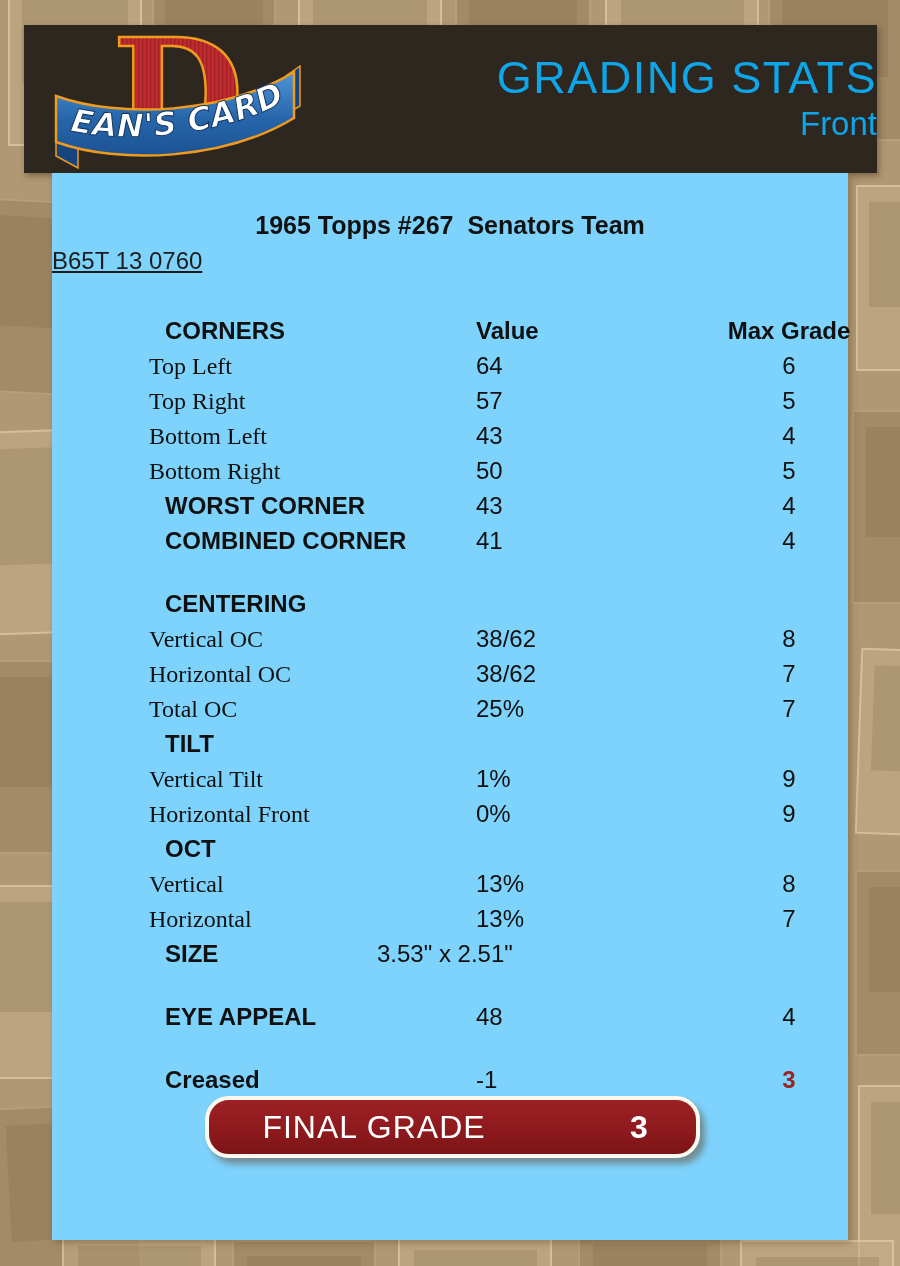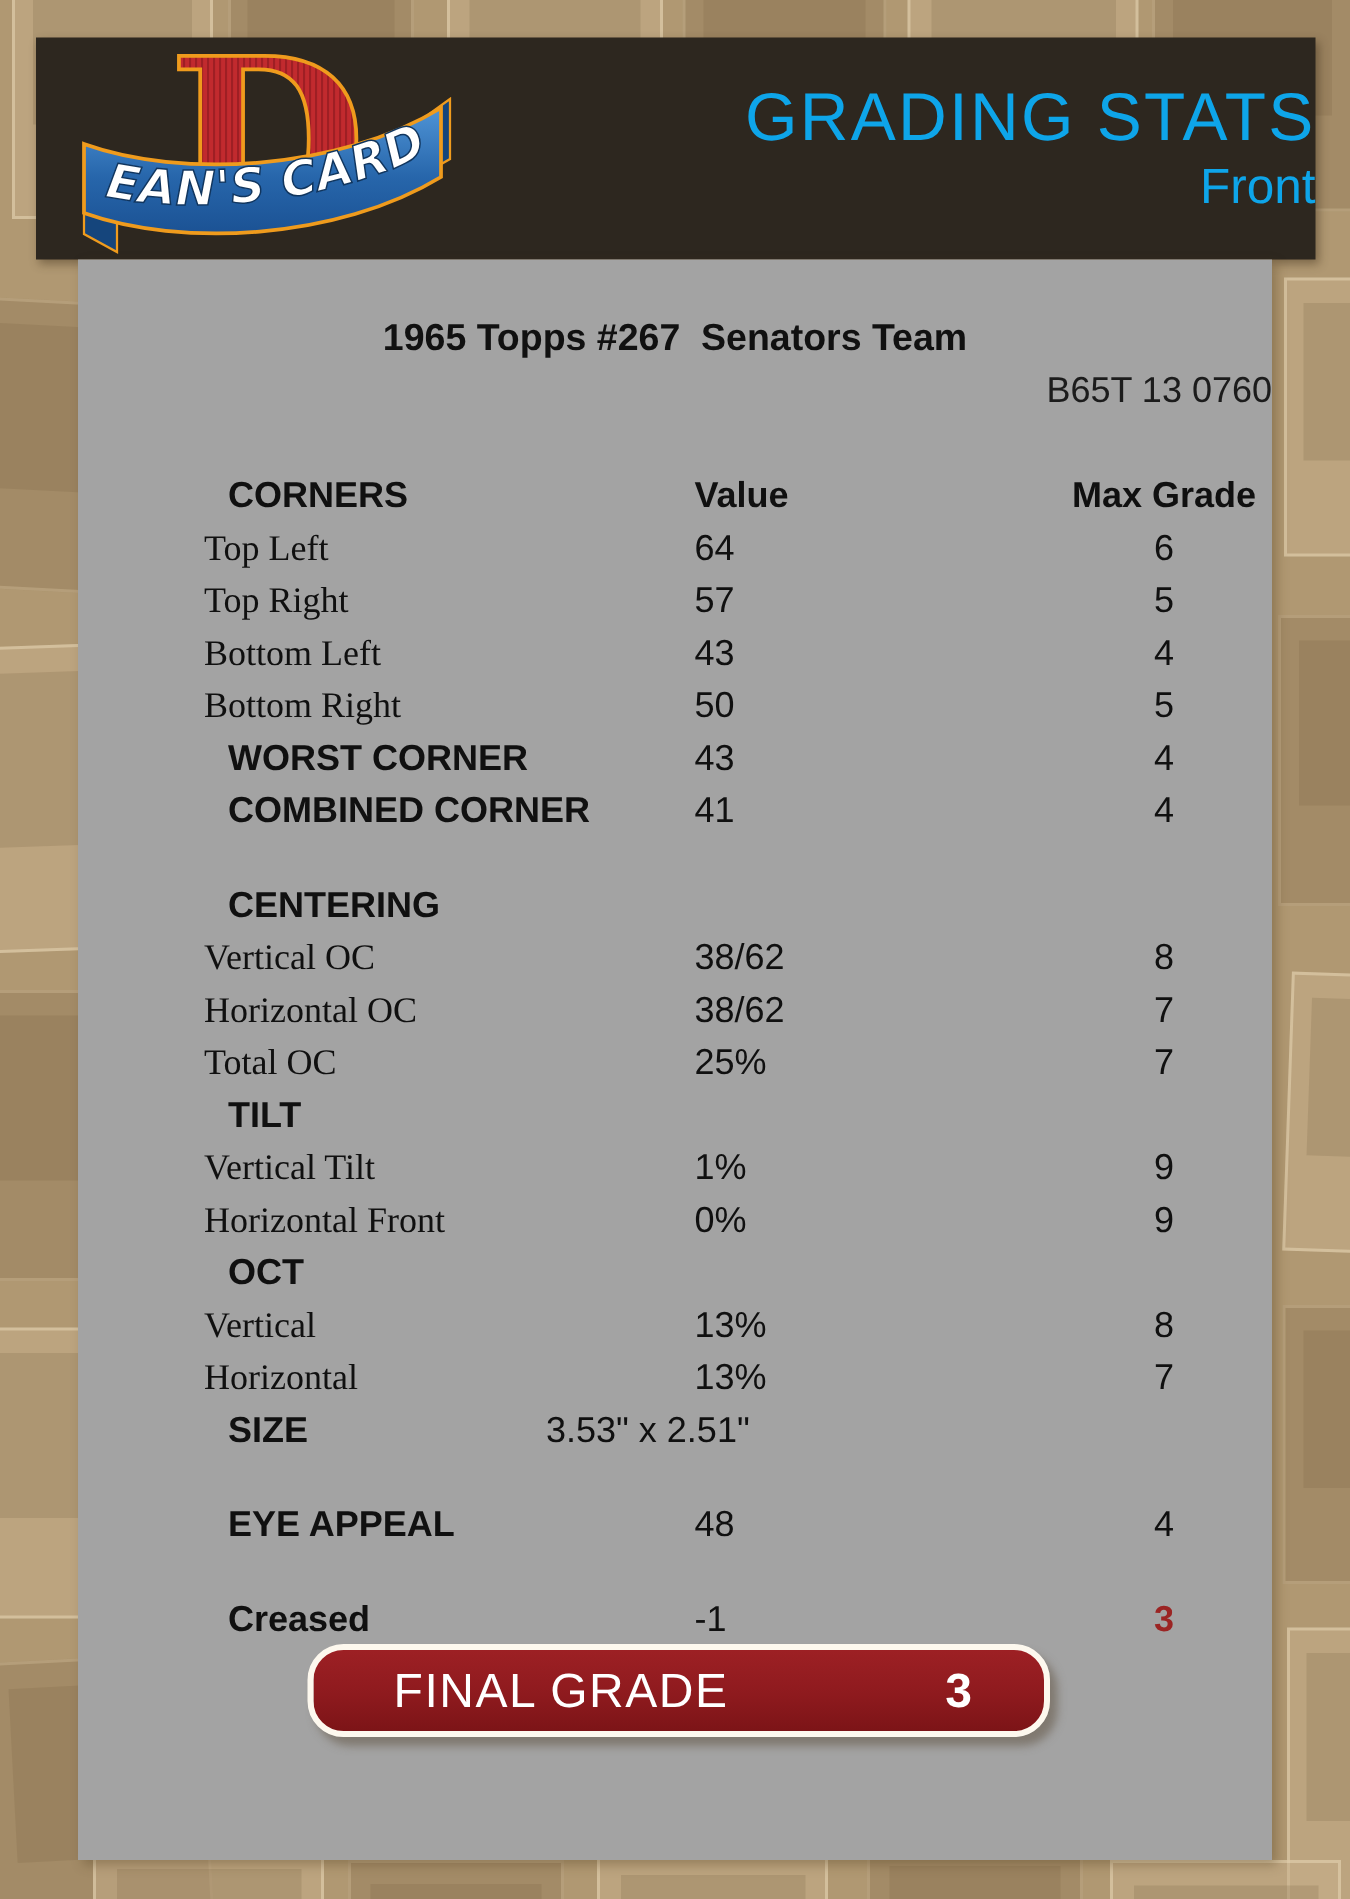"1965 Topps #267 Senators Team" .card { background: #a3a3a3 -> #7dd3fc }
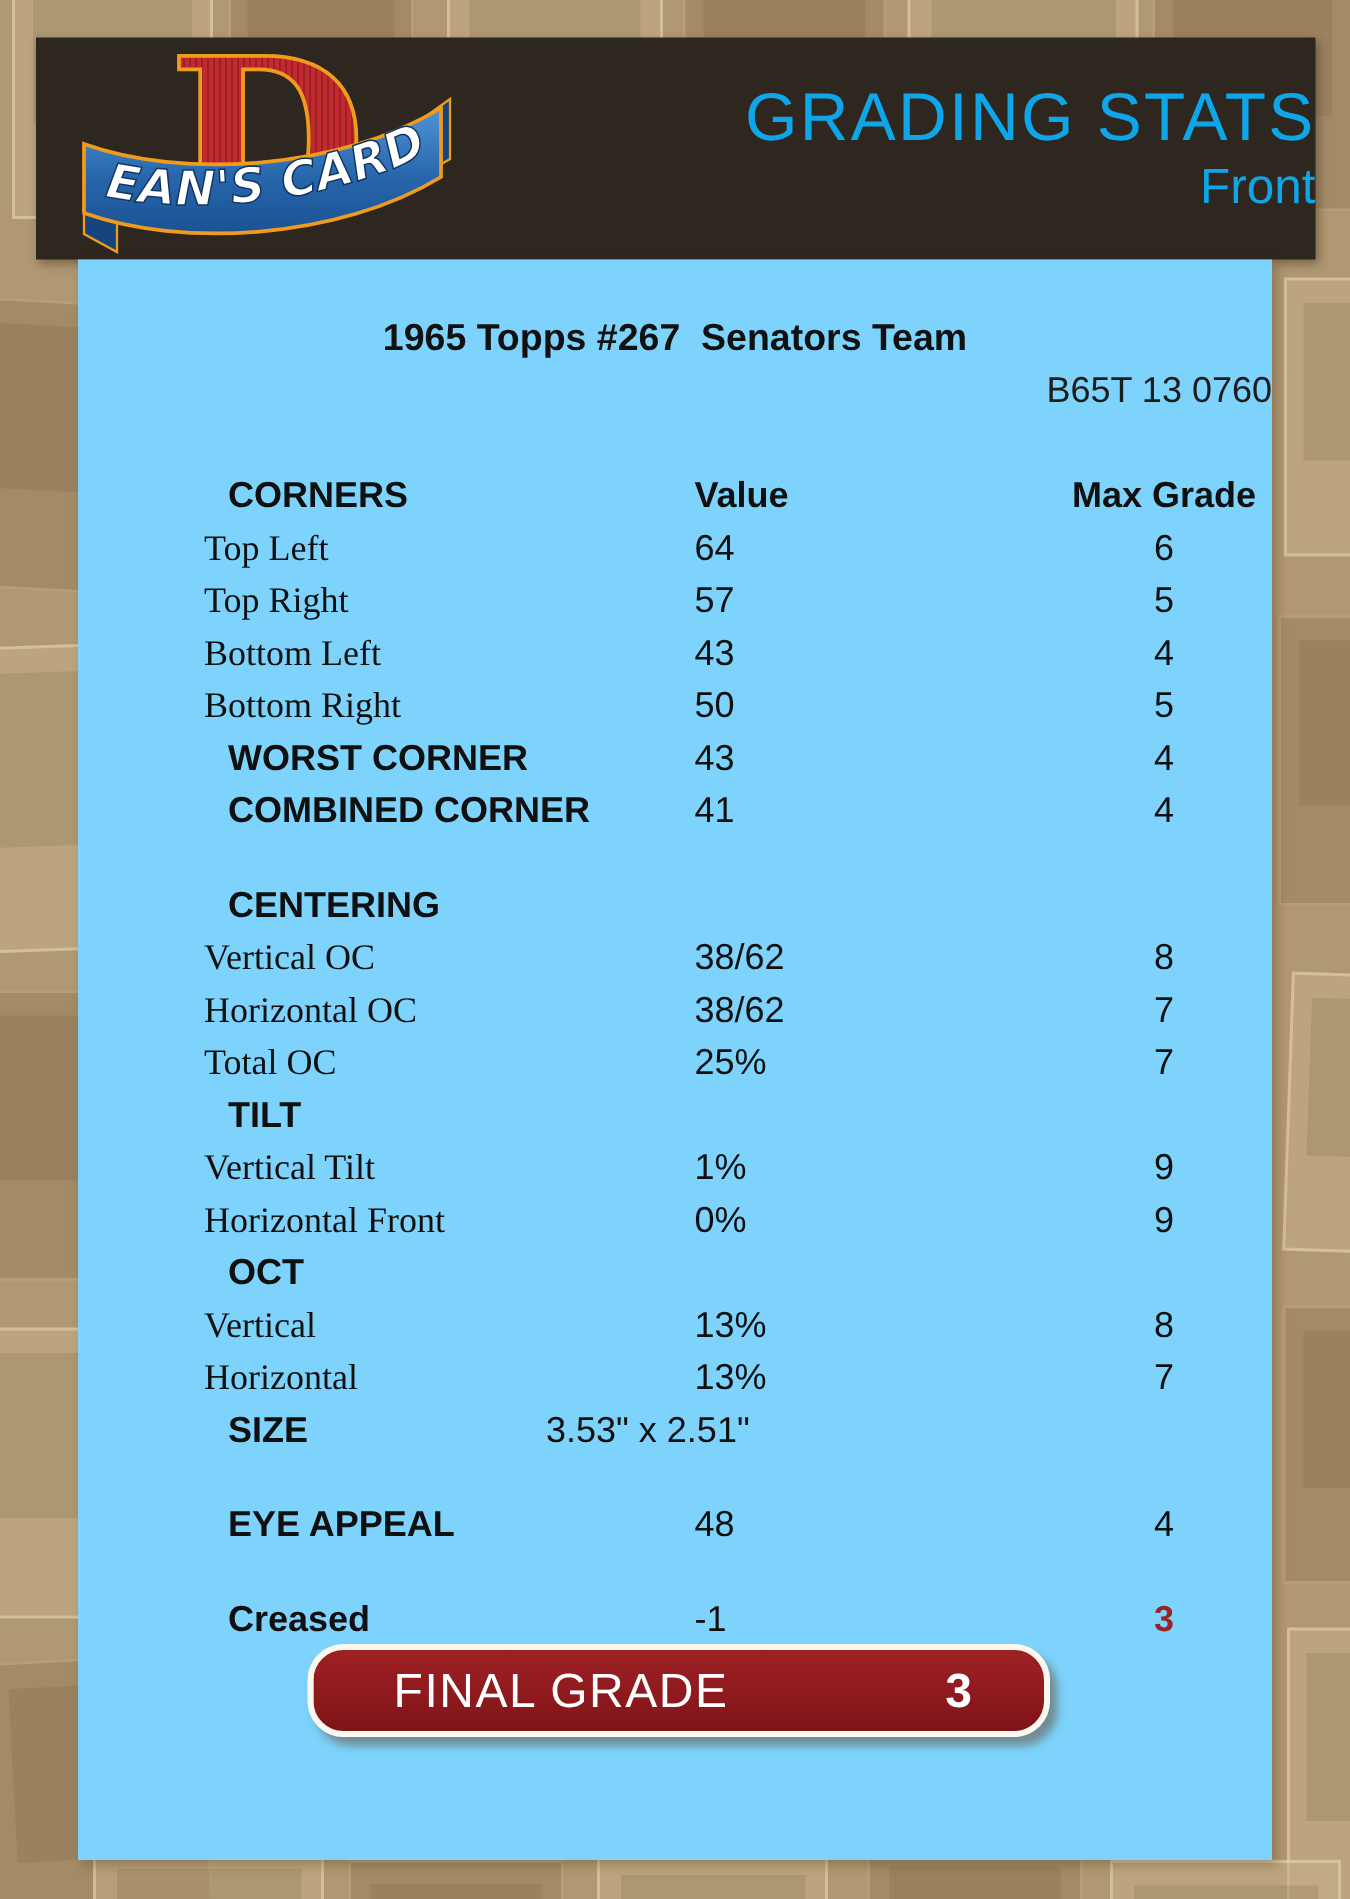"B65T 13 0760" .card-serial { text-align: right -> left; text-decoration: none -> underline }
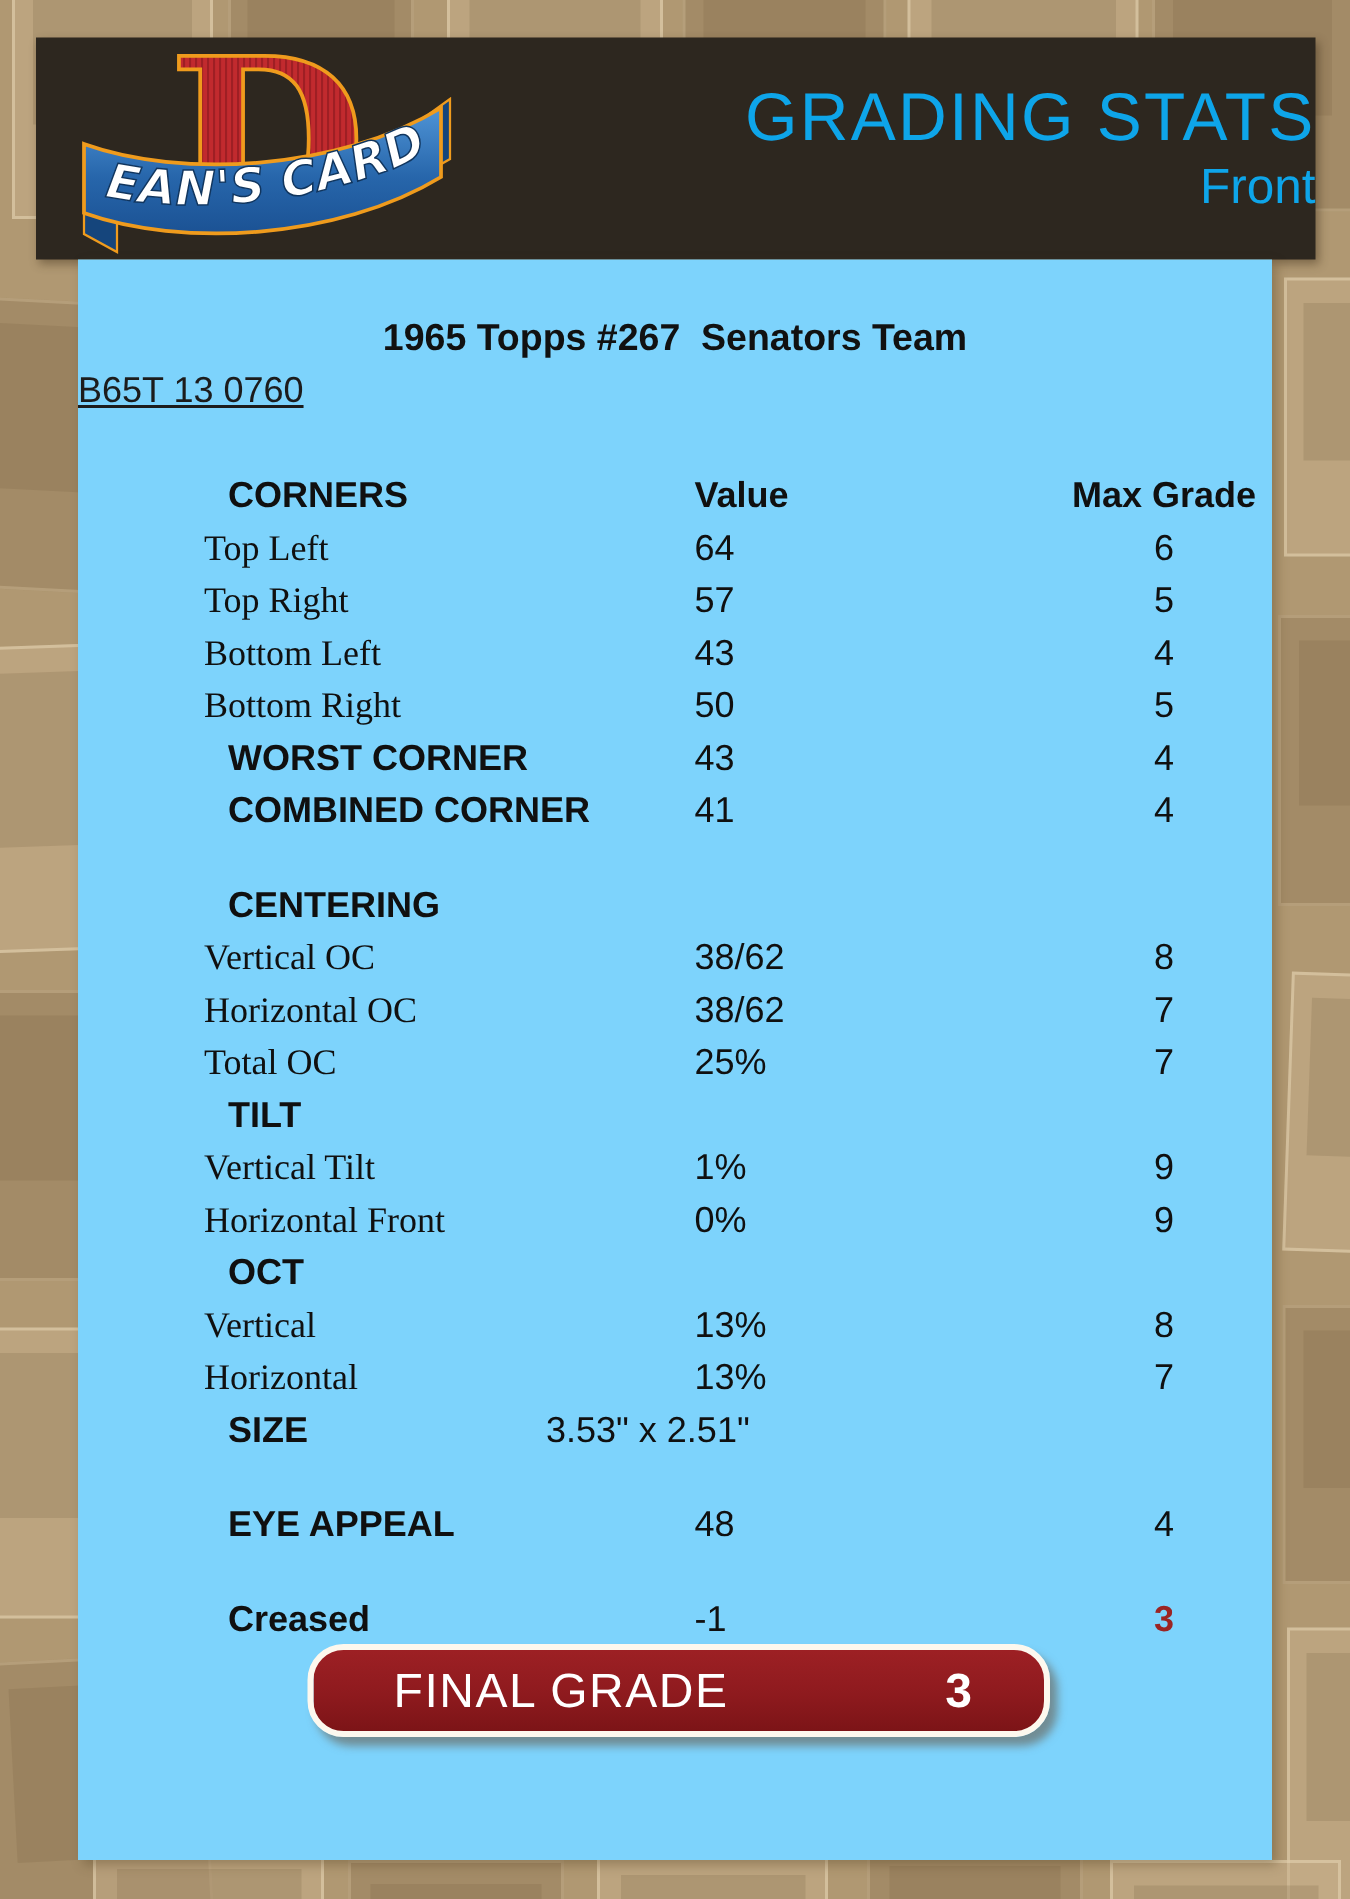"CORNERS" .stats { left: 0 -> 13px }
